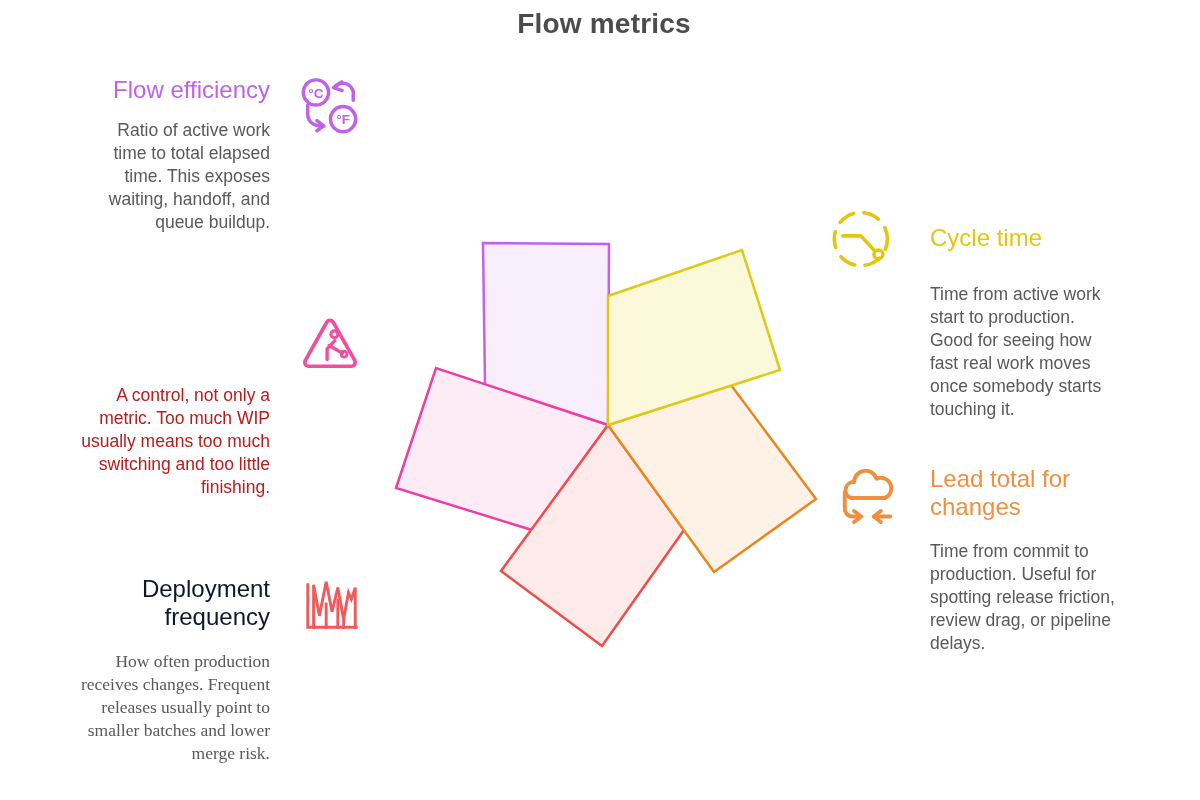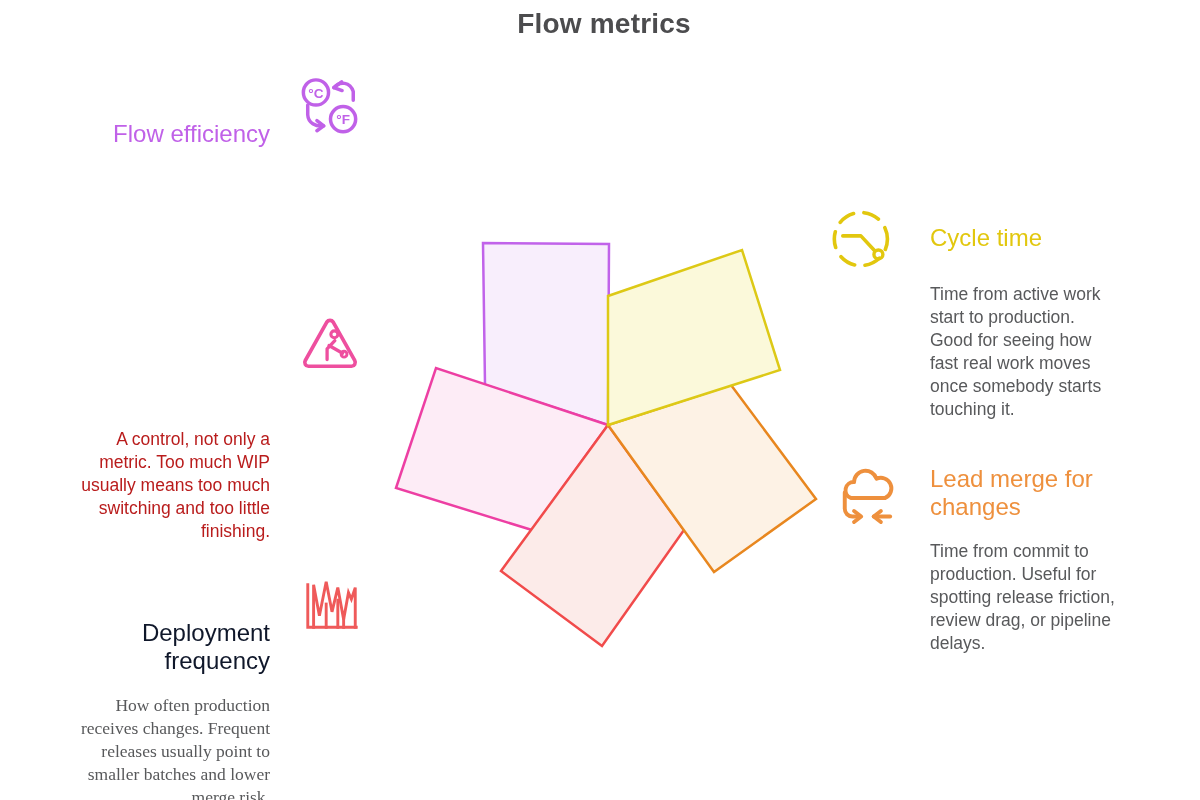"Flow efficiency" .align-r { margin-top: 44px -> none }
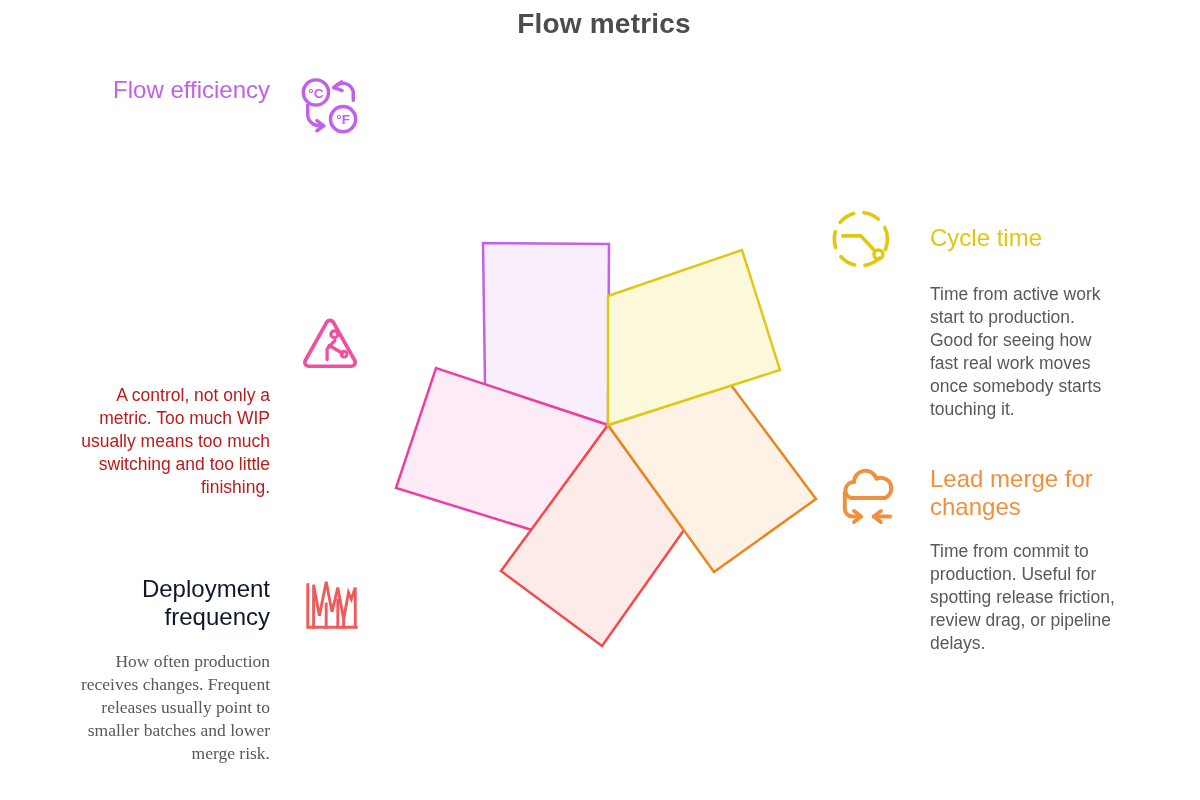"Ratio of active work time" div.body { html: none -> <div>Ratio of active work time to total elapsed time. This exposes waiting, handoff, and queue buildup.</div> }
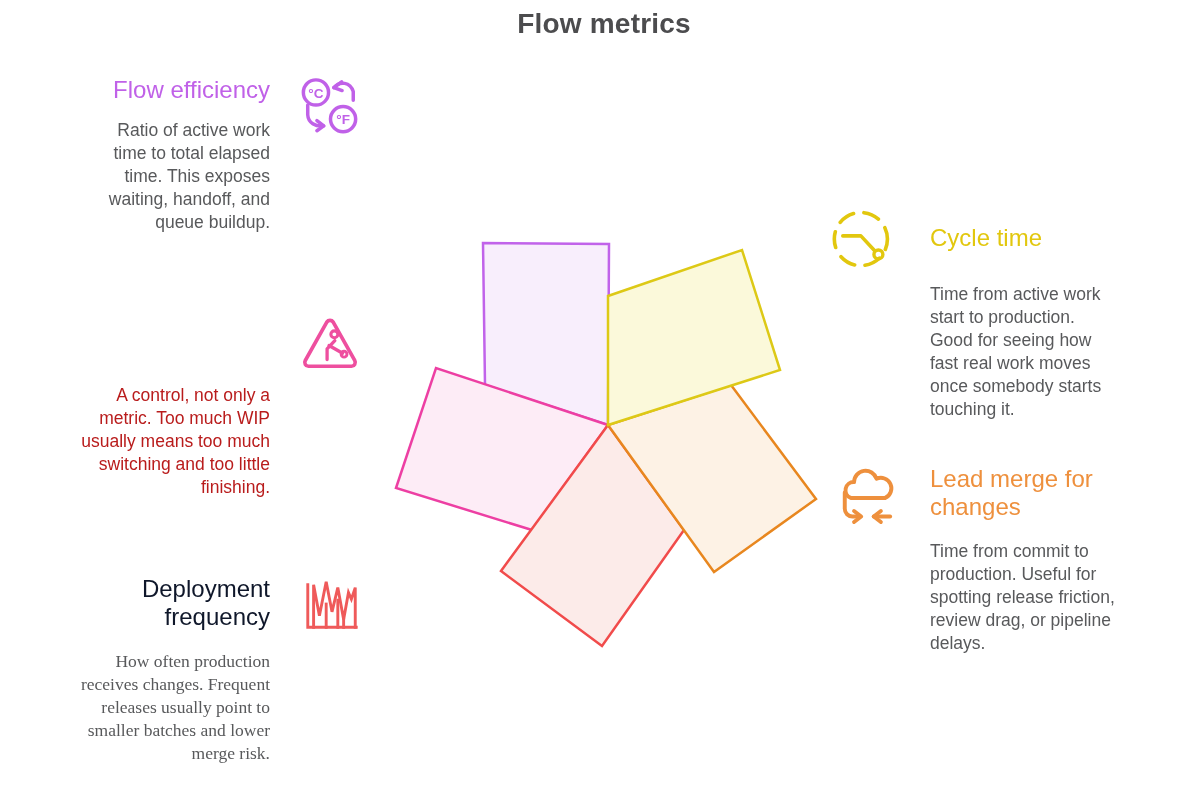"Lead merge for changes" div.heading { text: merge -> total }
